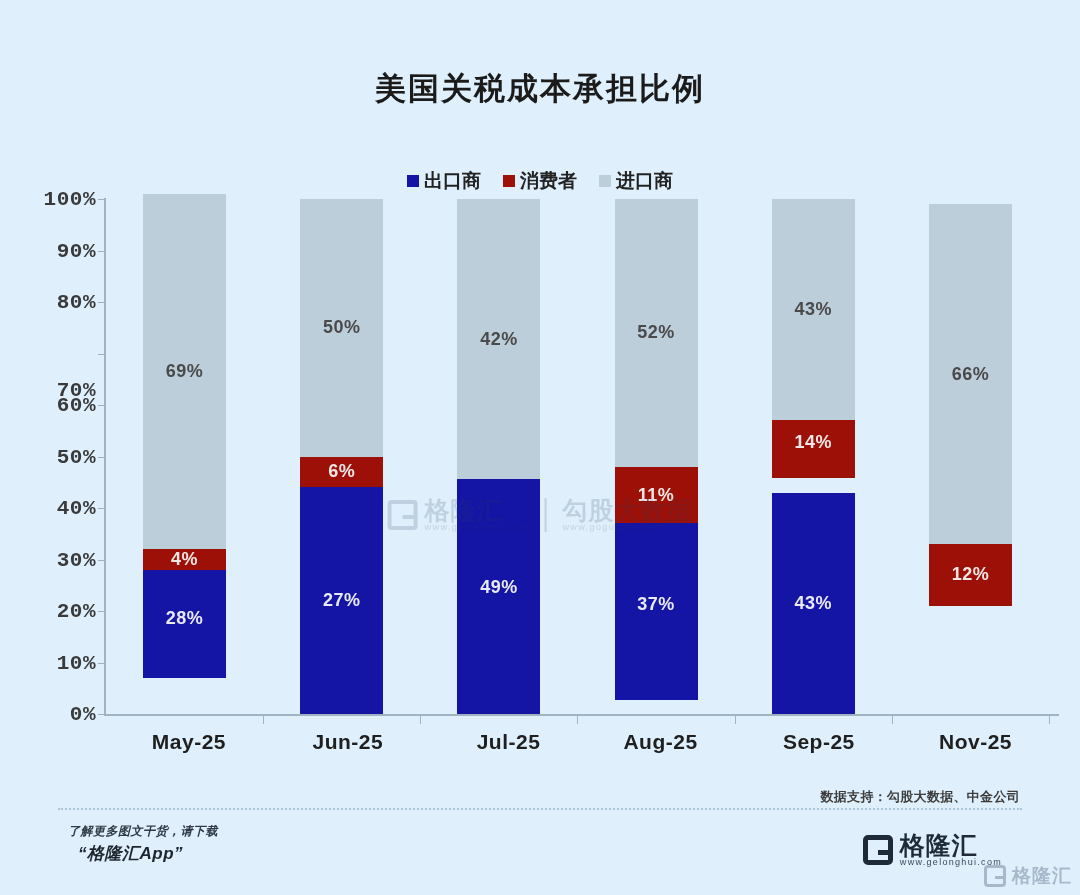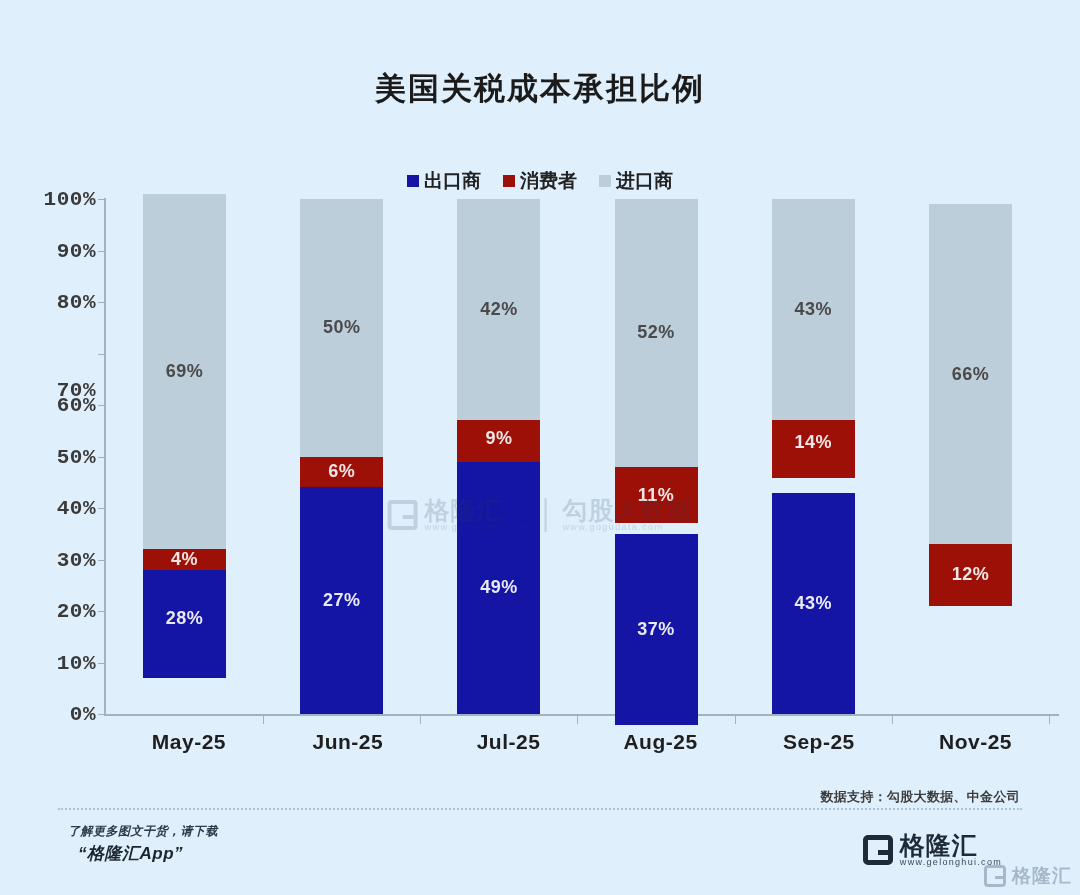"42%" div.seg { height: 221px -> 280px }
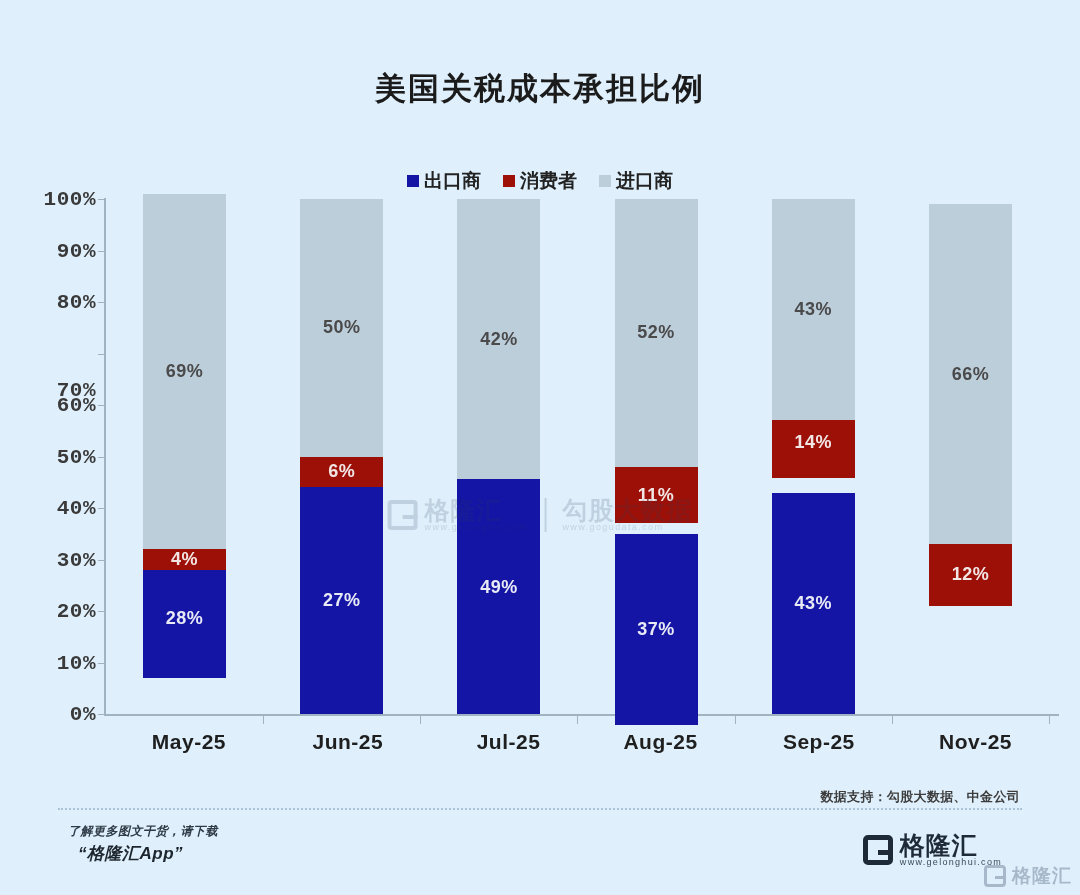"37%" div.seg { top: 335px -> 310px }
